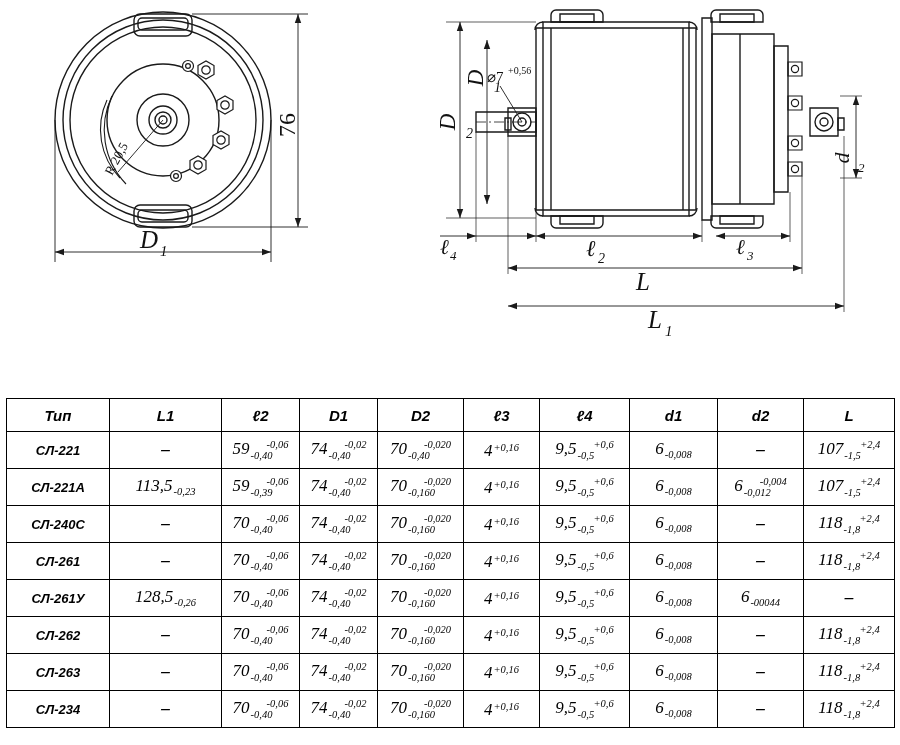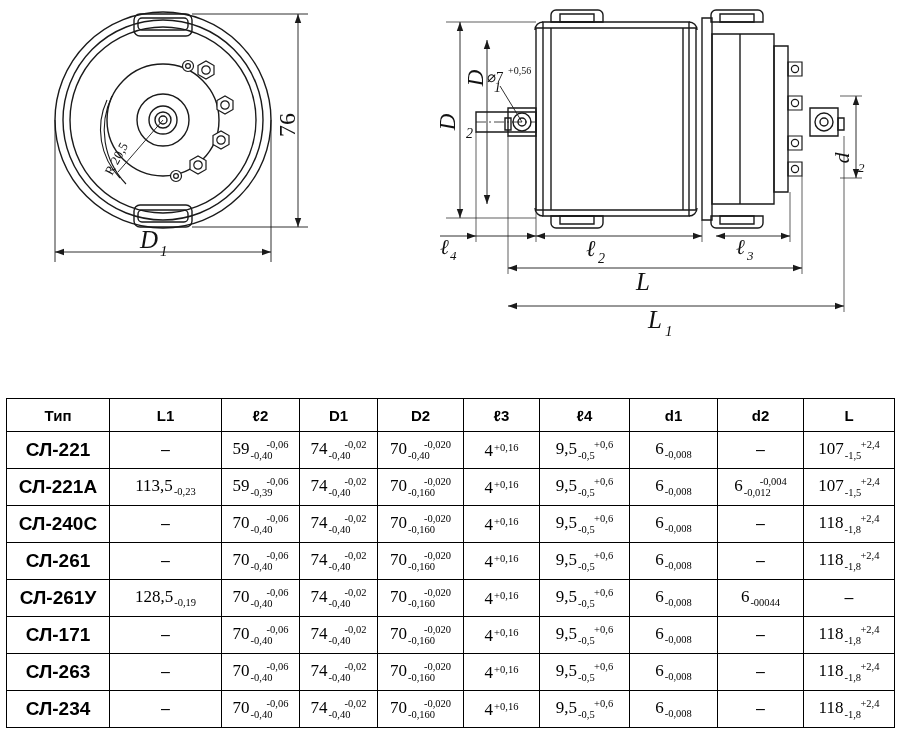"Тип" table.spec { font-style: none -> italic }
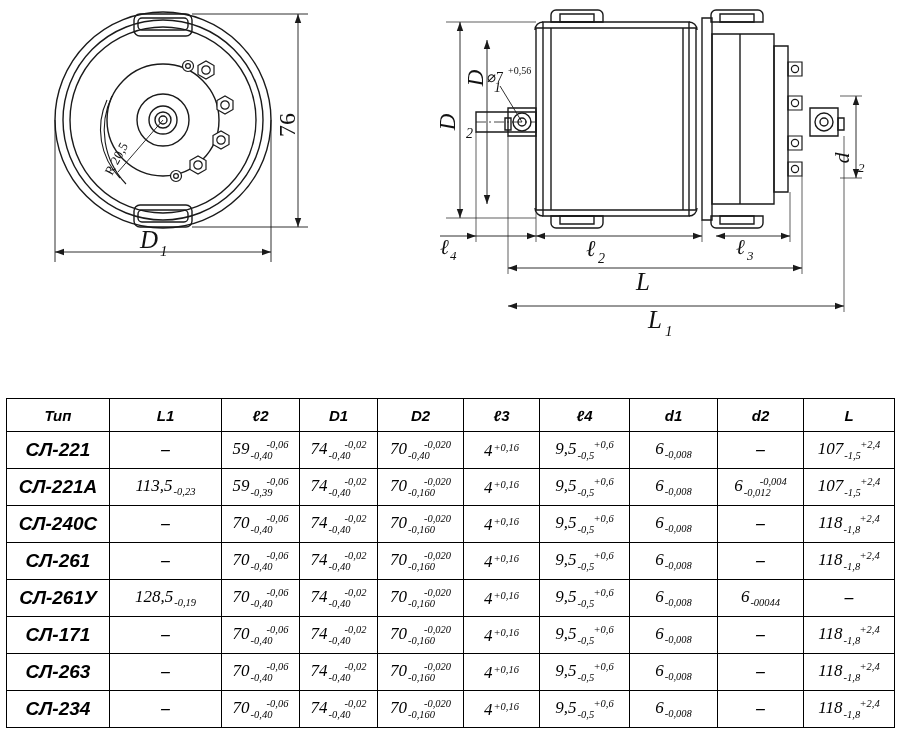"СЛ-221" table.spec td.type-cell { font-size: 19px -> 13px }
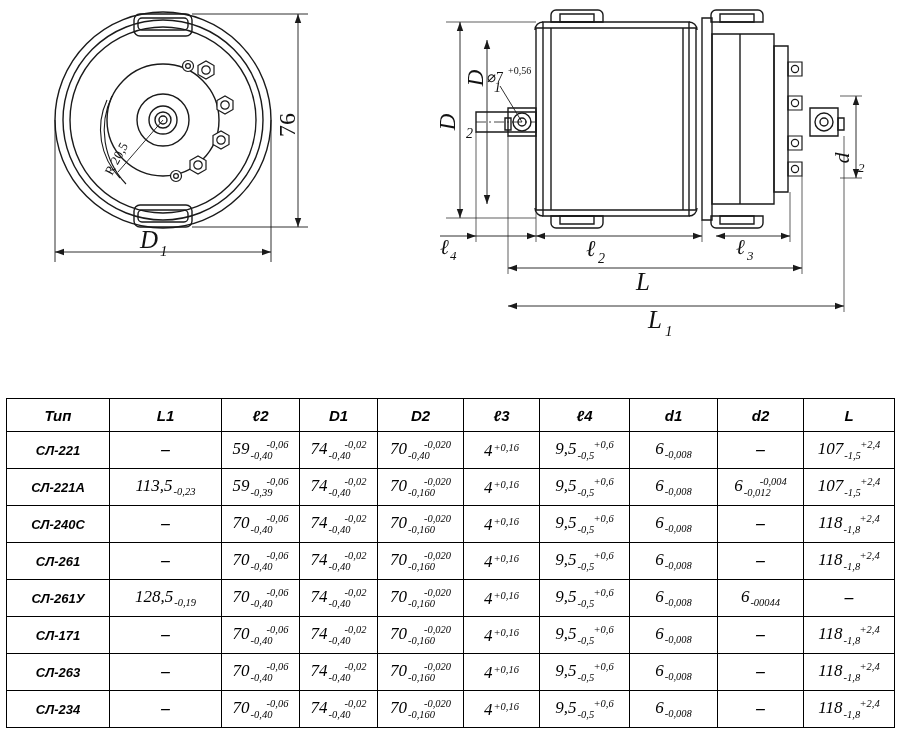"-0,19" span.tol { text: -0,19 -> -0,26 }
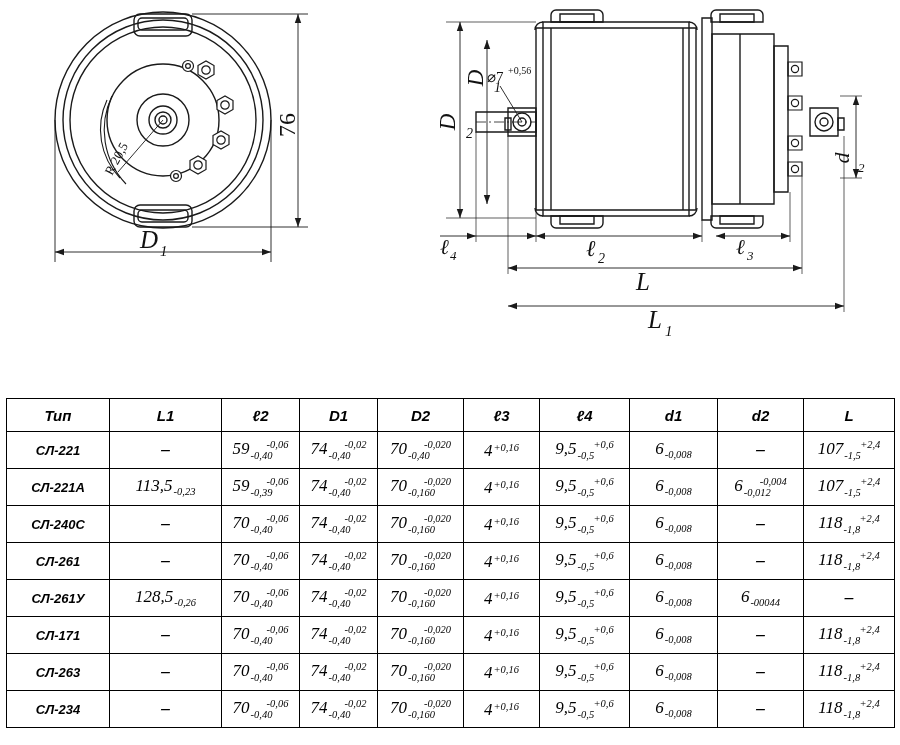"СЛ-171" td.type-cell { text: СЛ-171 -> СЛ-262 }
